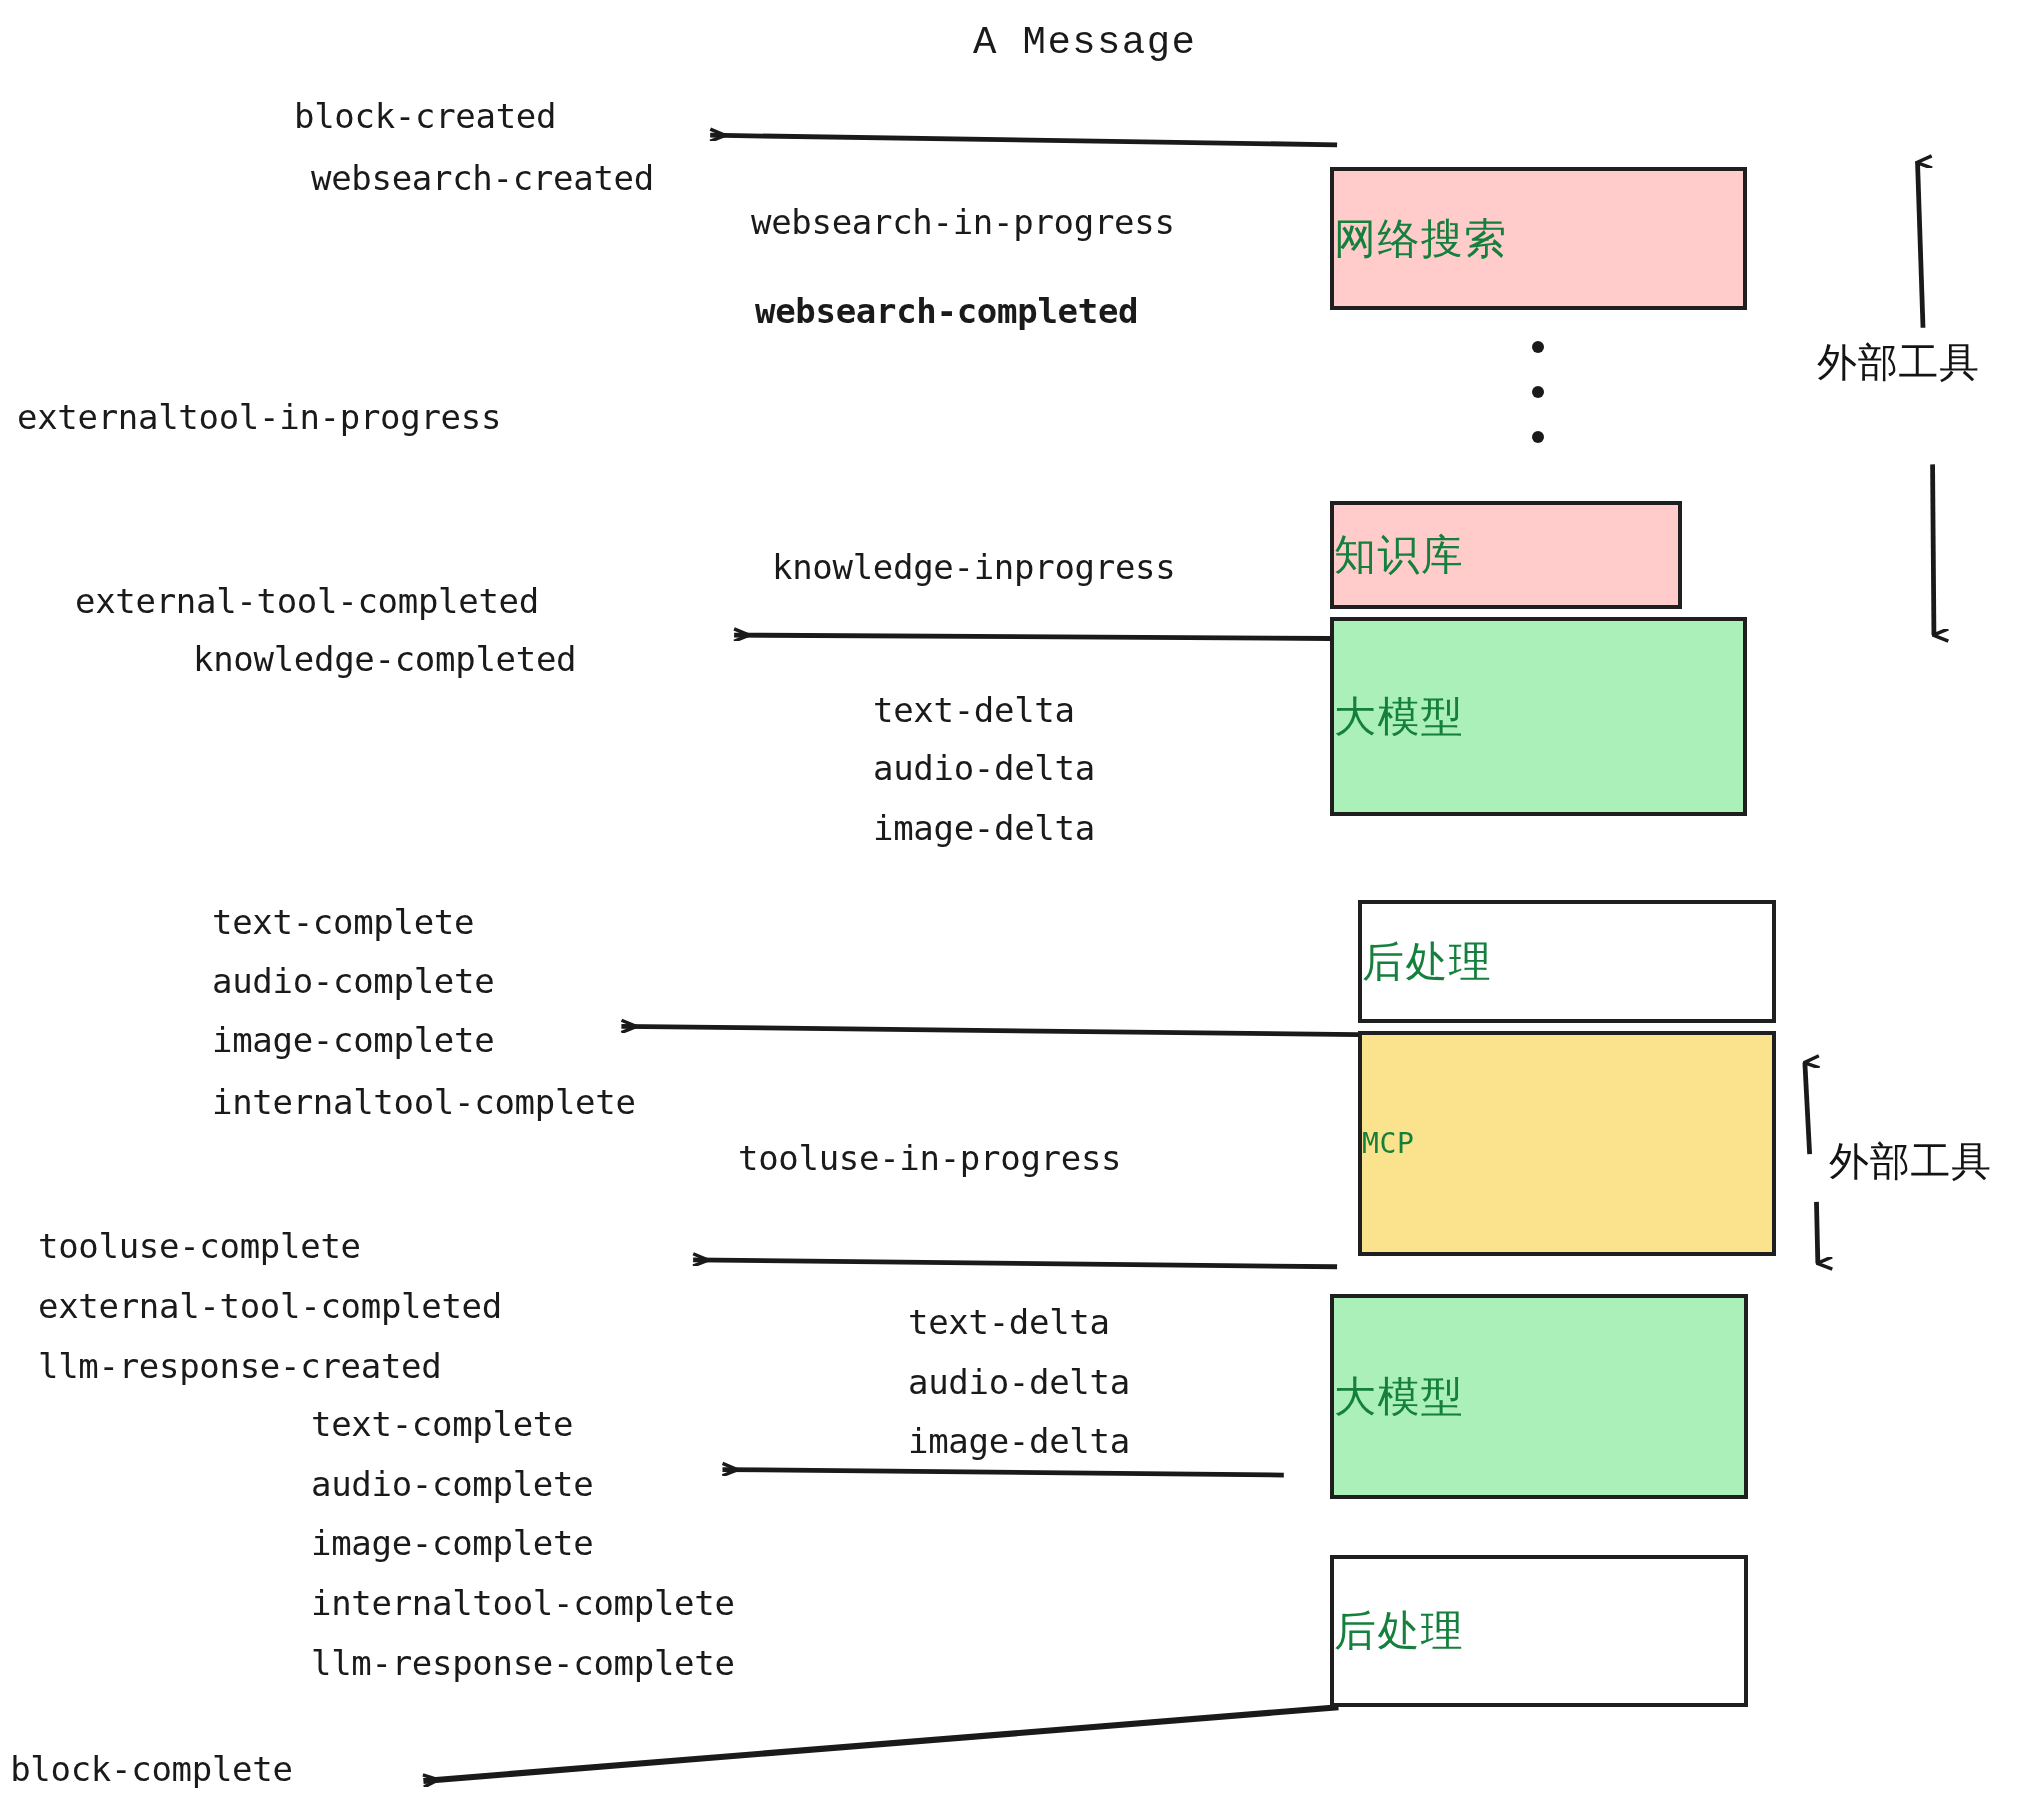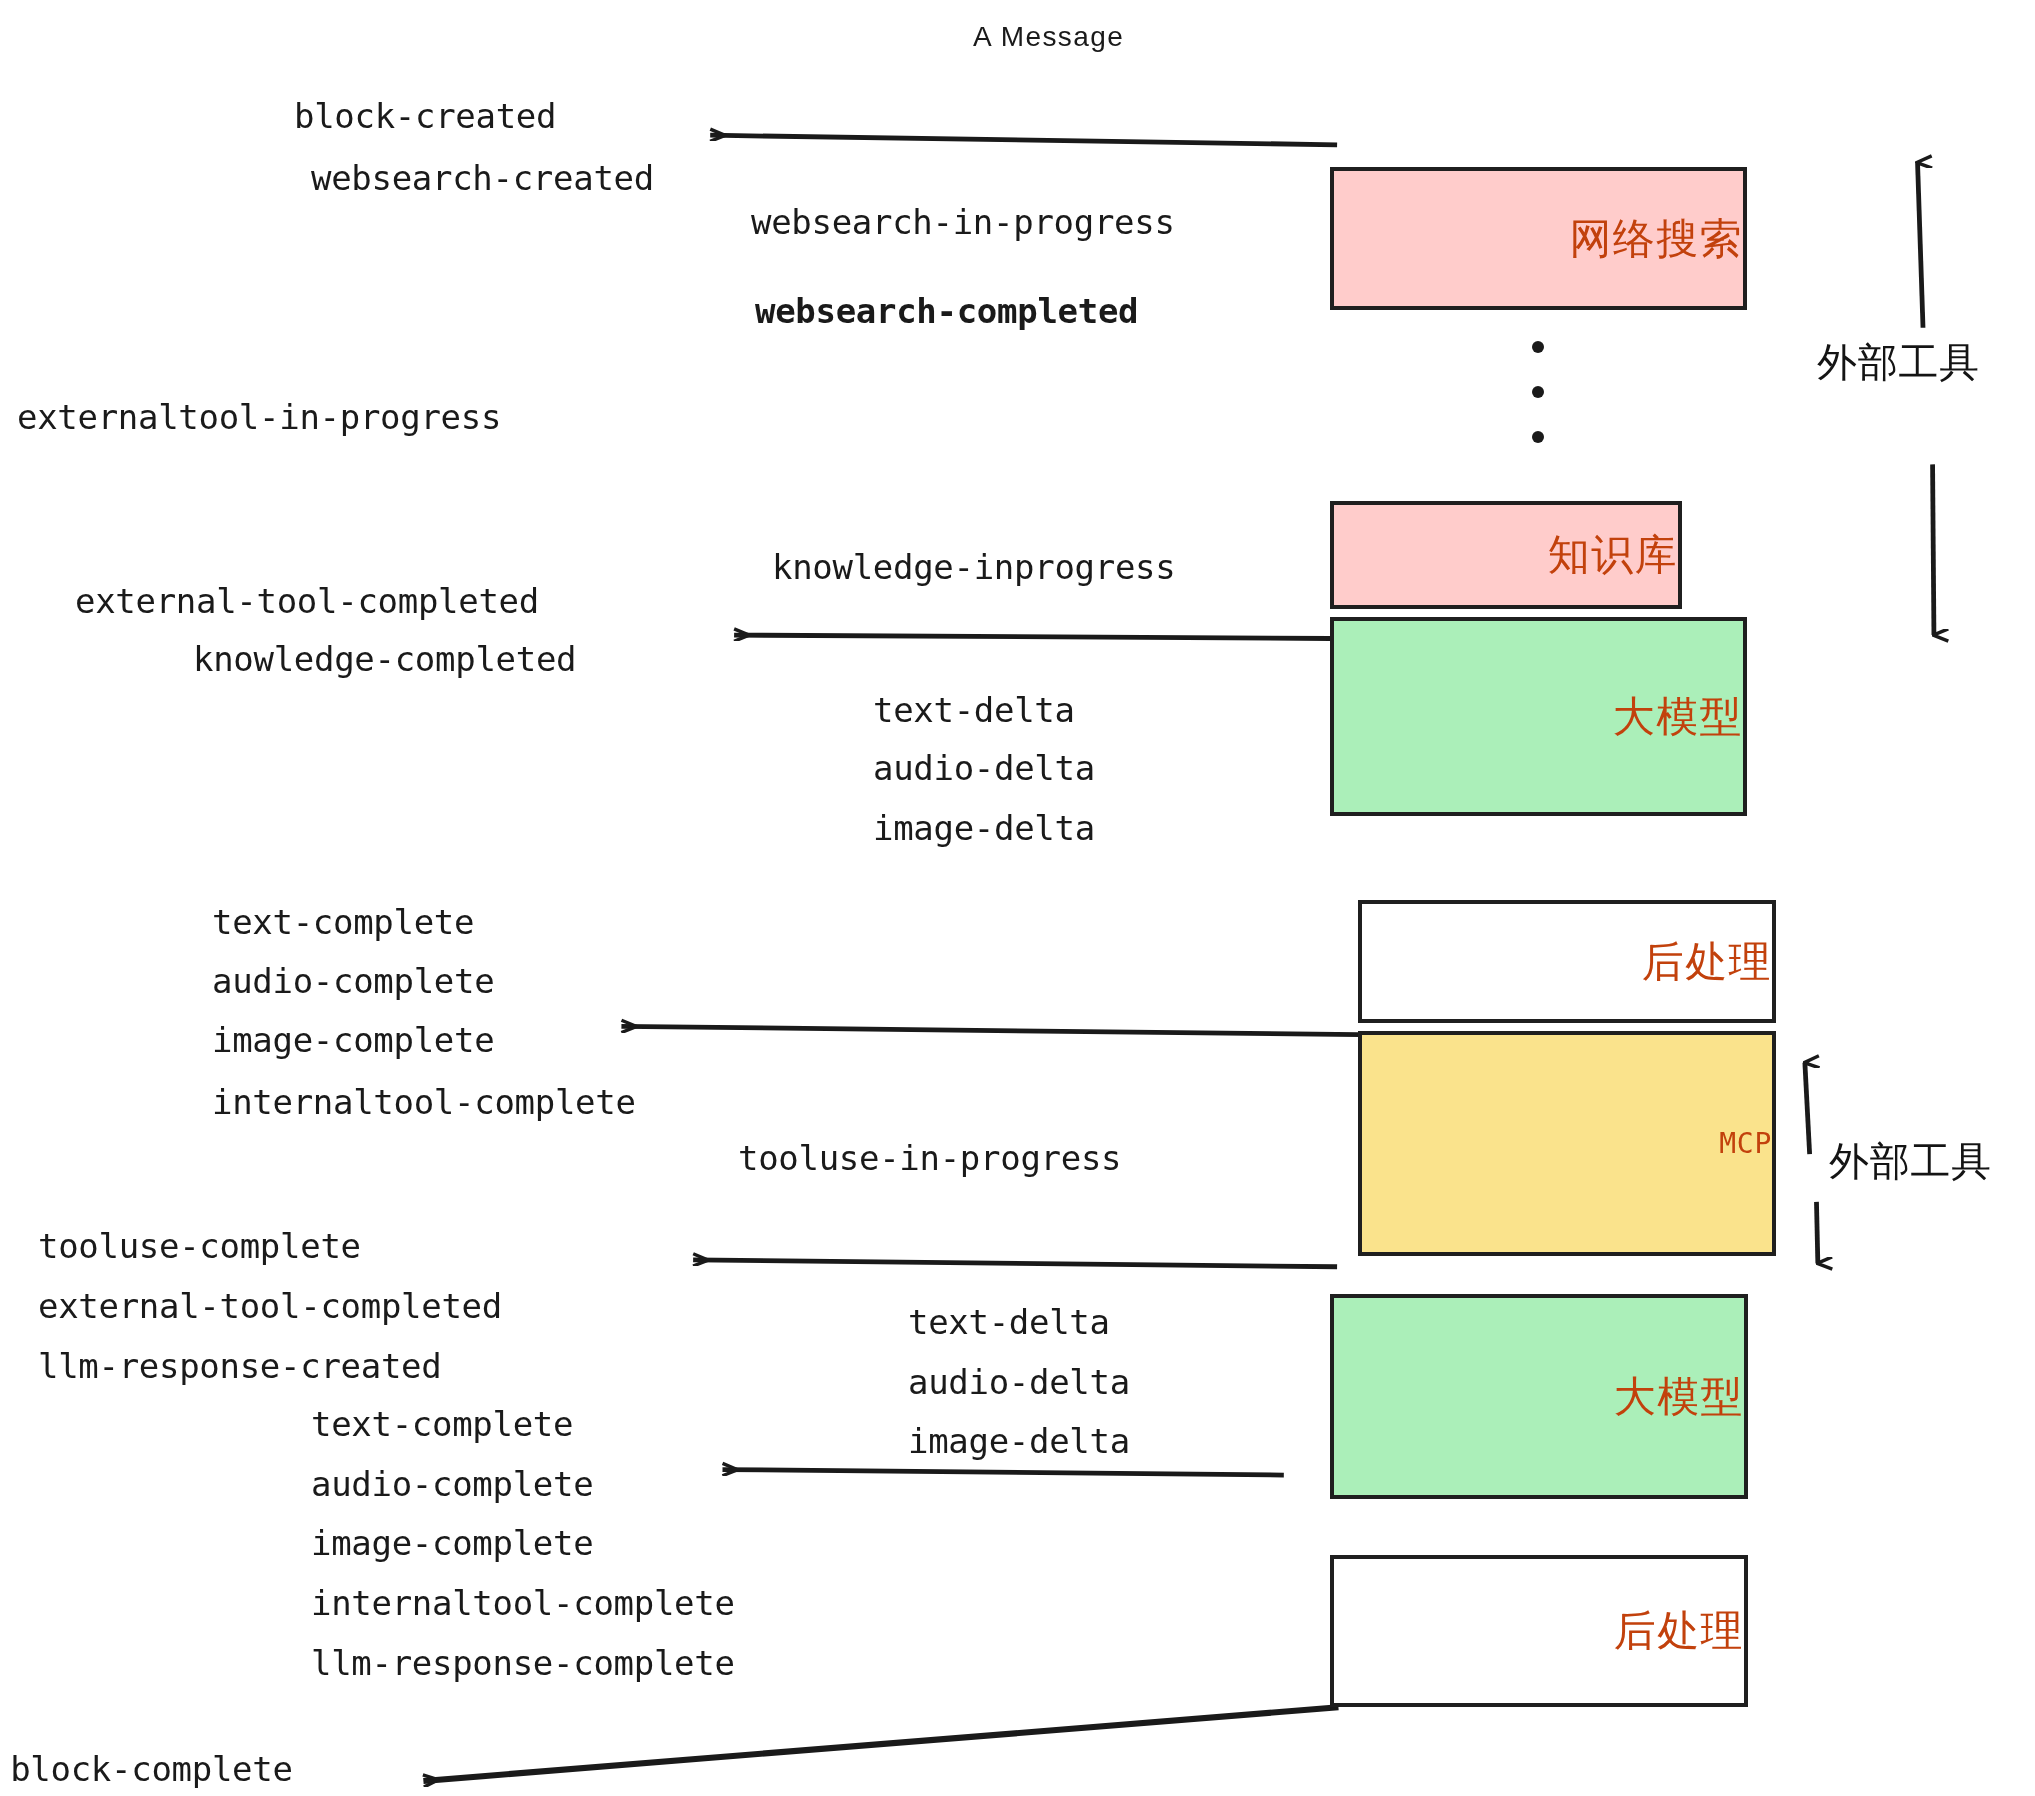"A Message" .title { font-family: Liberation Sans, sans-serif -> Liberation Mono, monospace; font-size: 28px -> 39px }
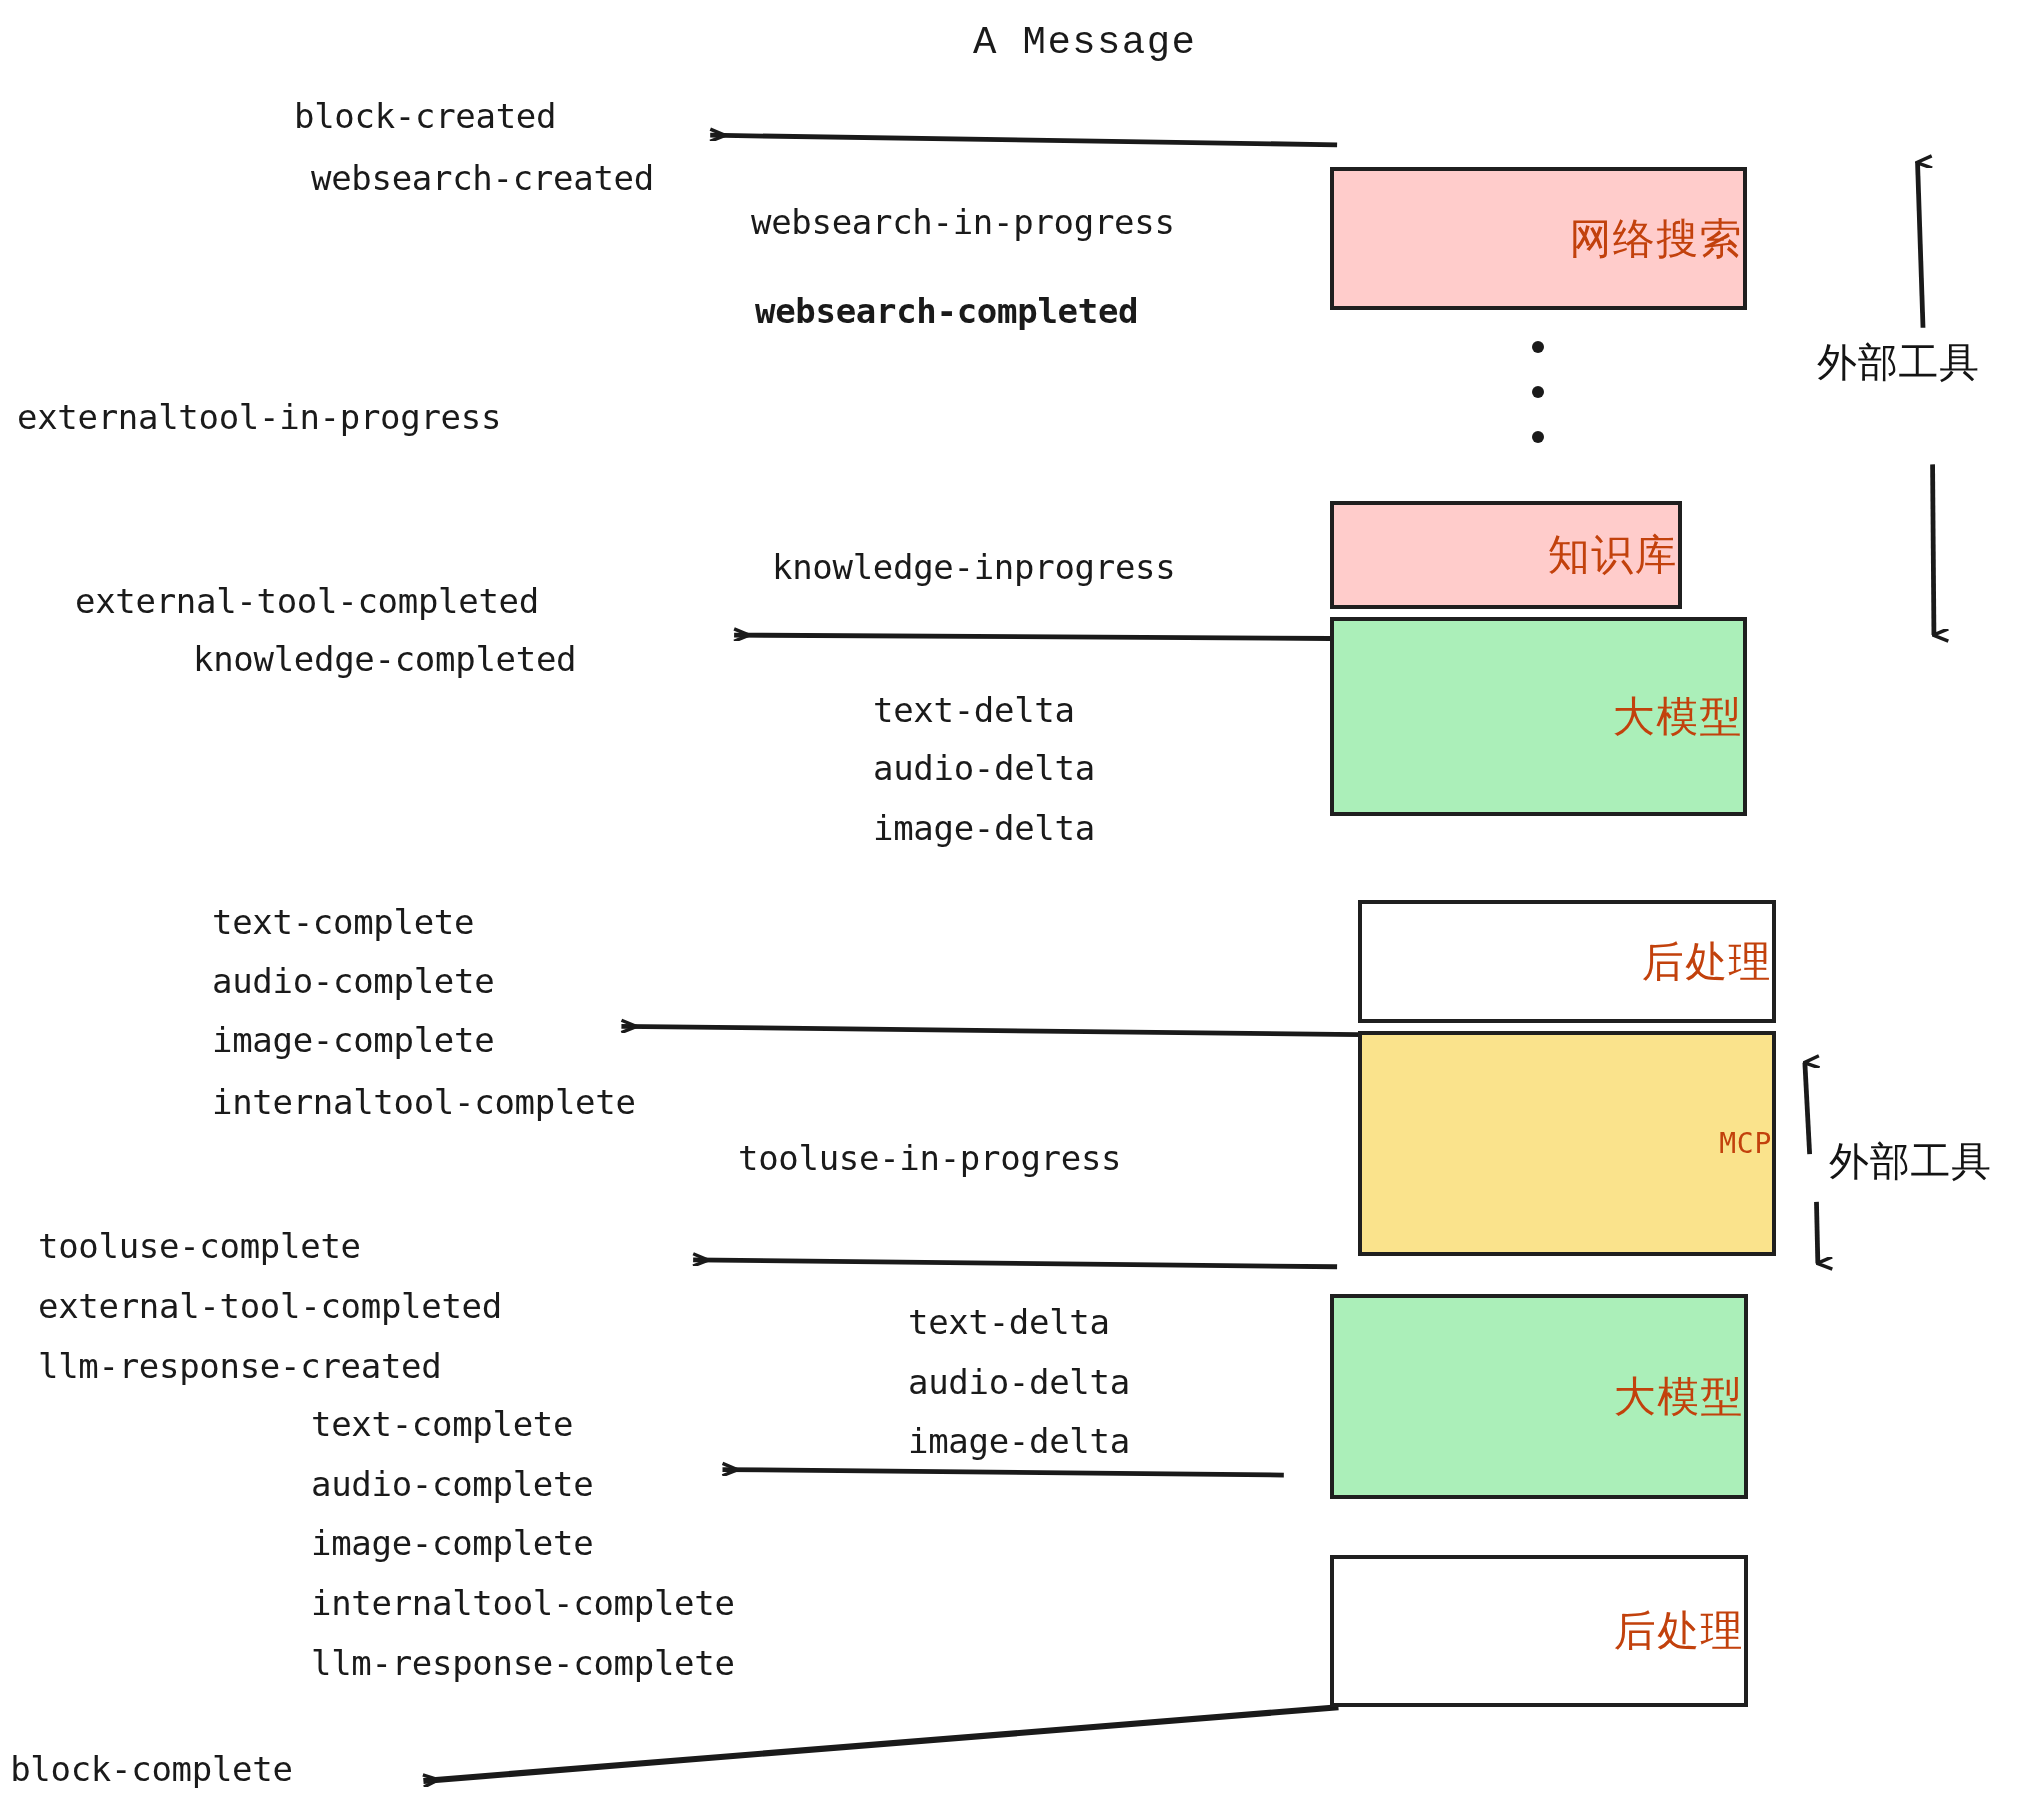"网络搜索" .node { color: #c2410c -> #15803d; justify-content: flex-end -> flex-start; padding-left: 44px -> none }
